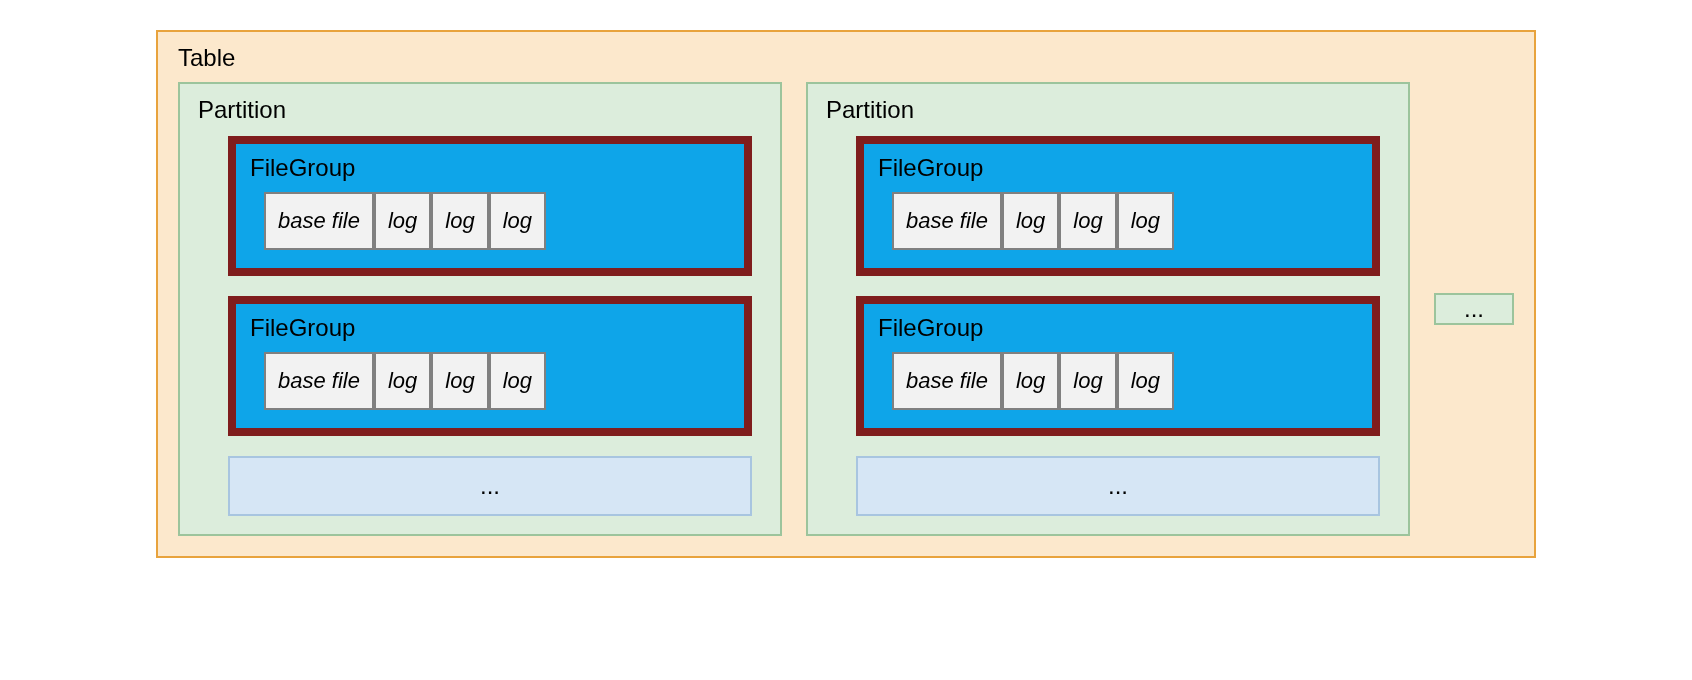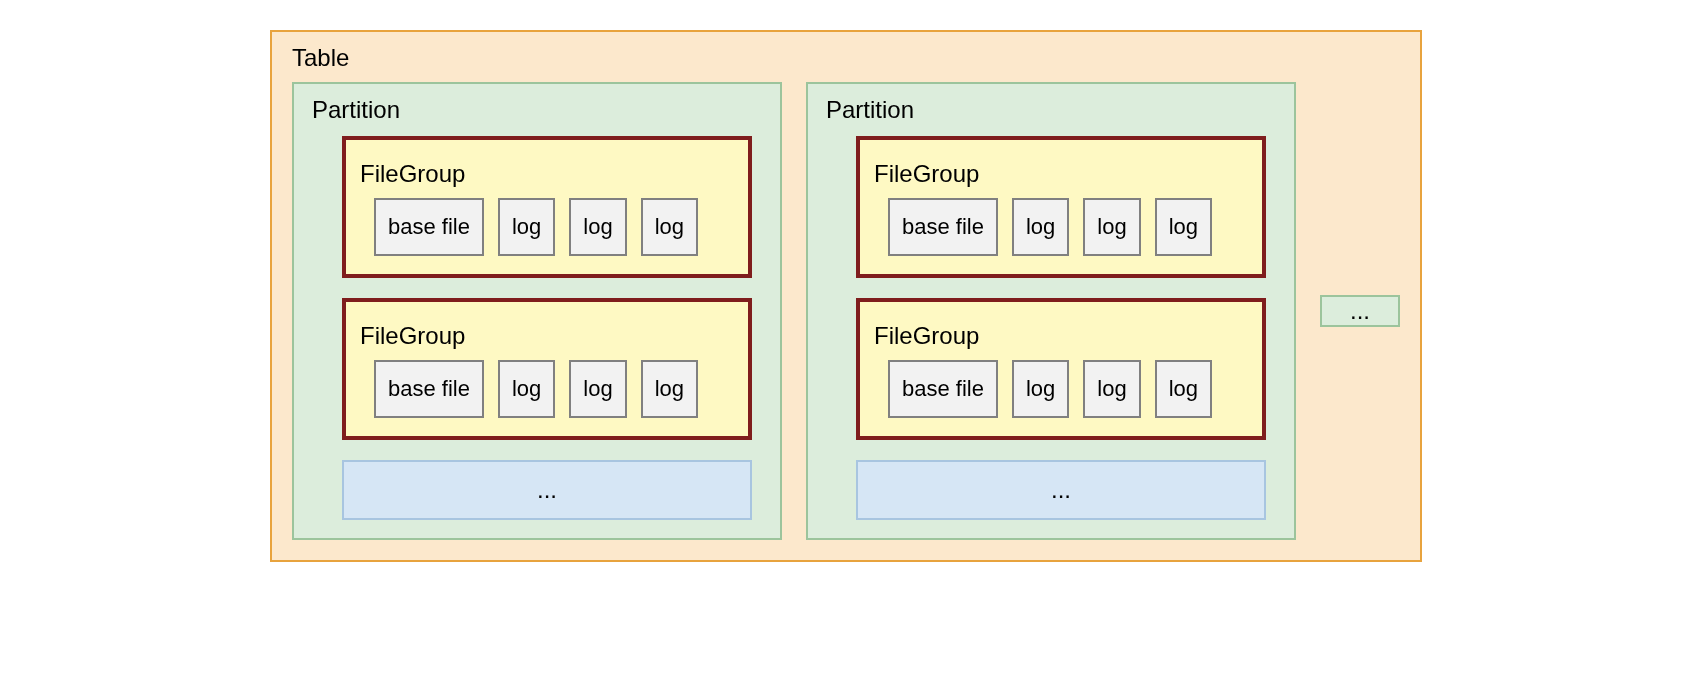"Table" .table-container { width: 1152px -> 1380px }
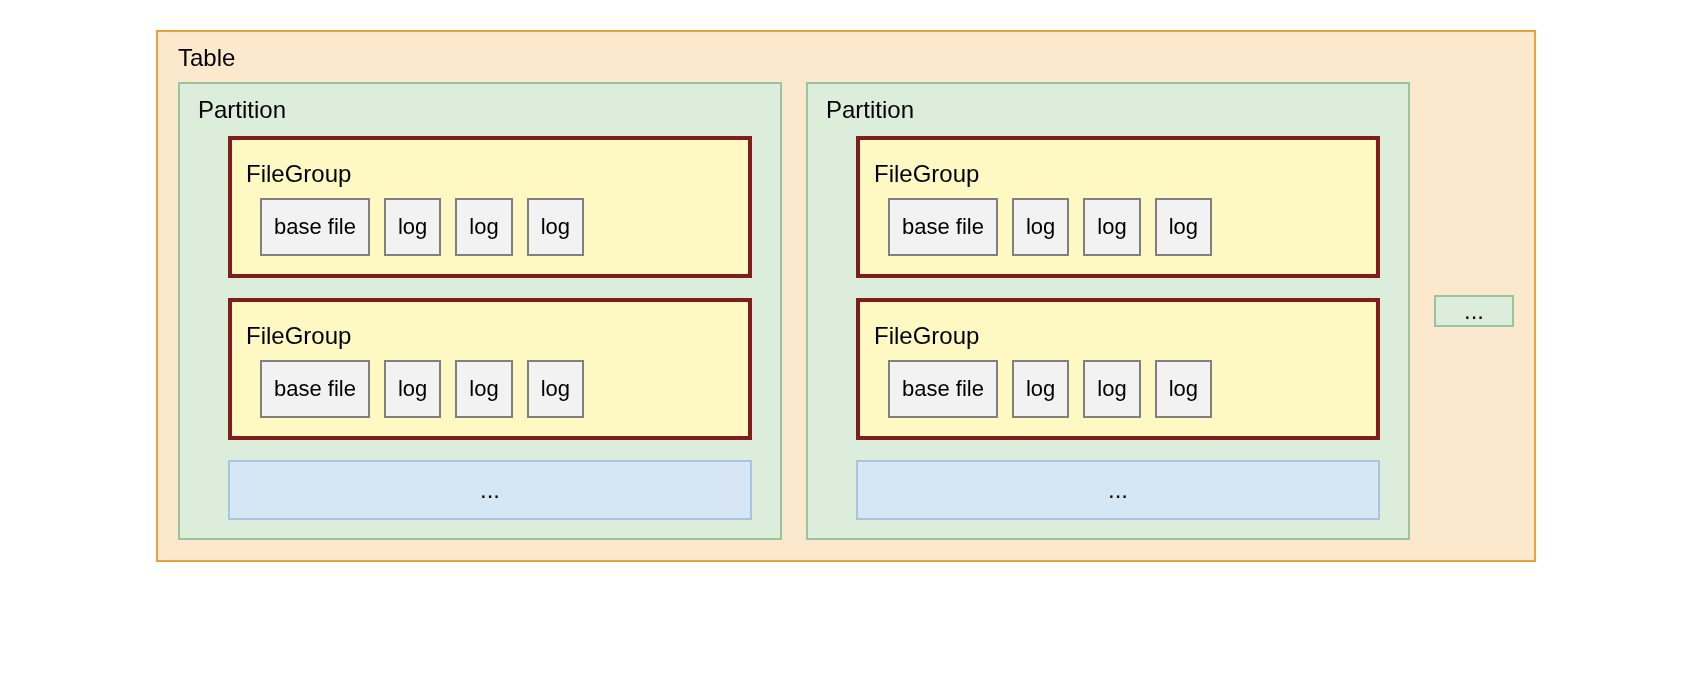"FileGroup" .filegroup { background: #fef9c3 -> #0ea5e9; border: 4px solid #7f1d1d -> 8px solid #7f1d1d; padding: 20px 14px 18px 14px -> 10px 14px 18px 14px }
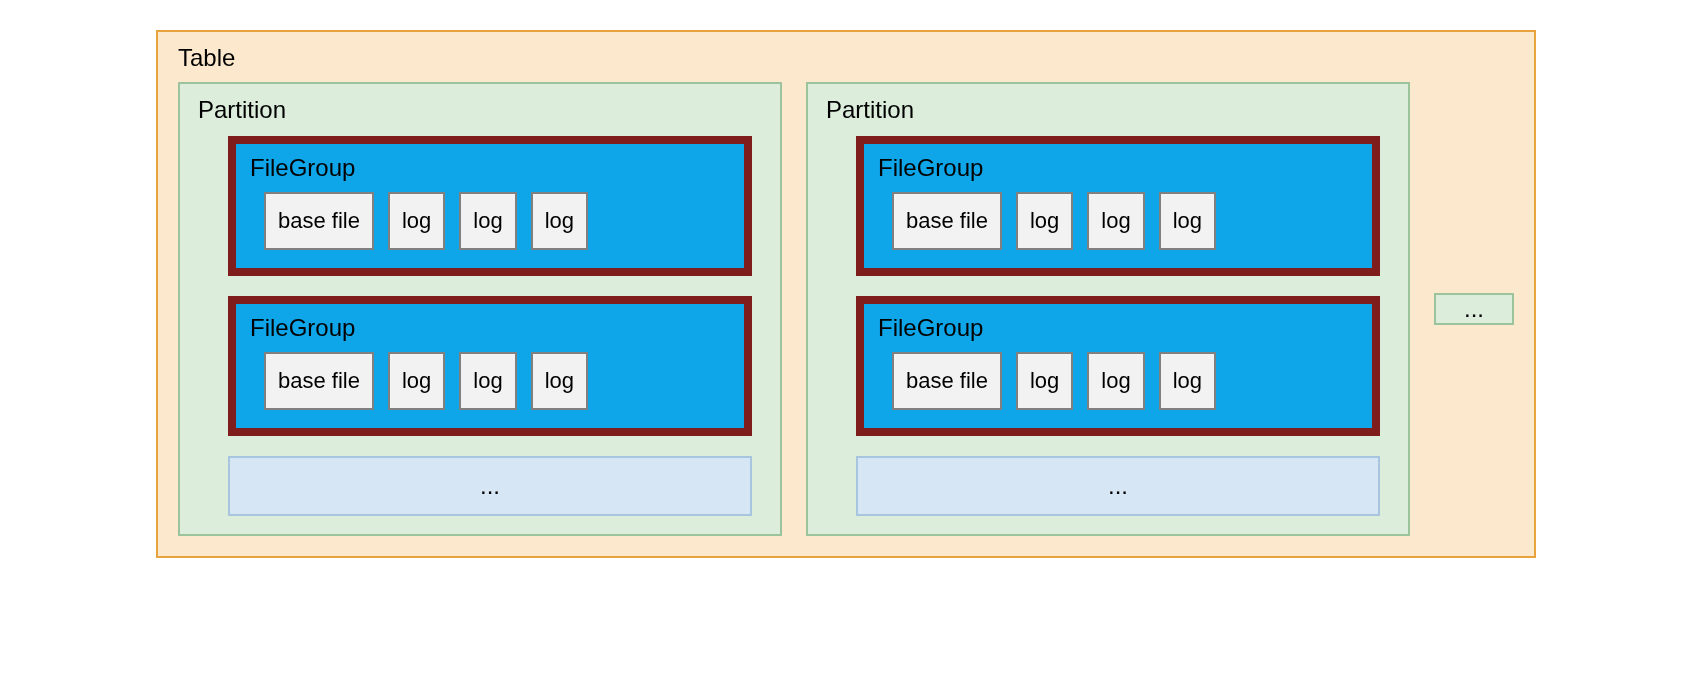"base file" .files-row { font-style: none -> italic; gap: 14px -> none }
